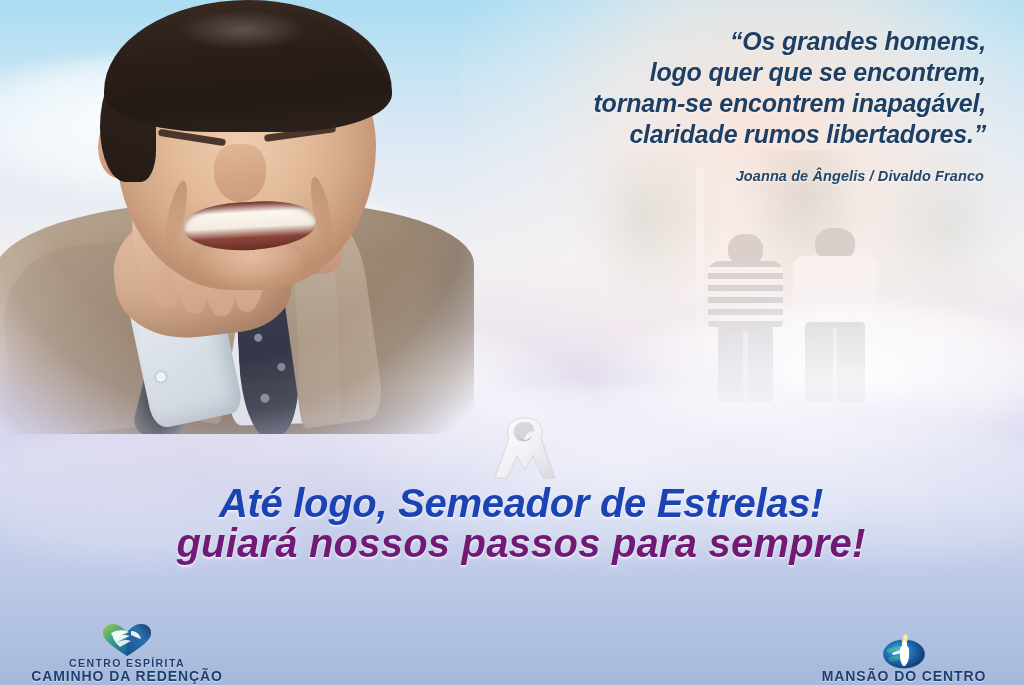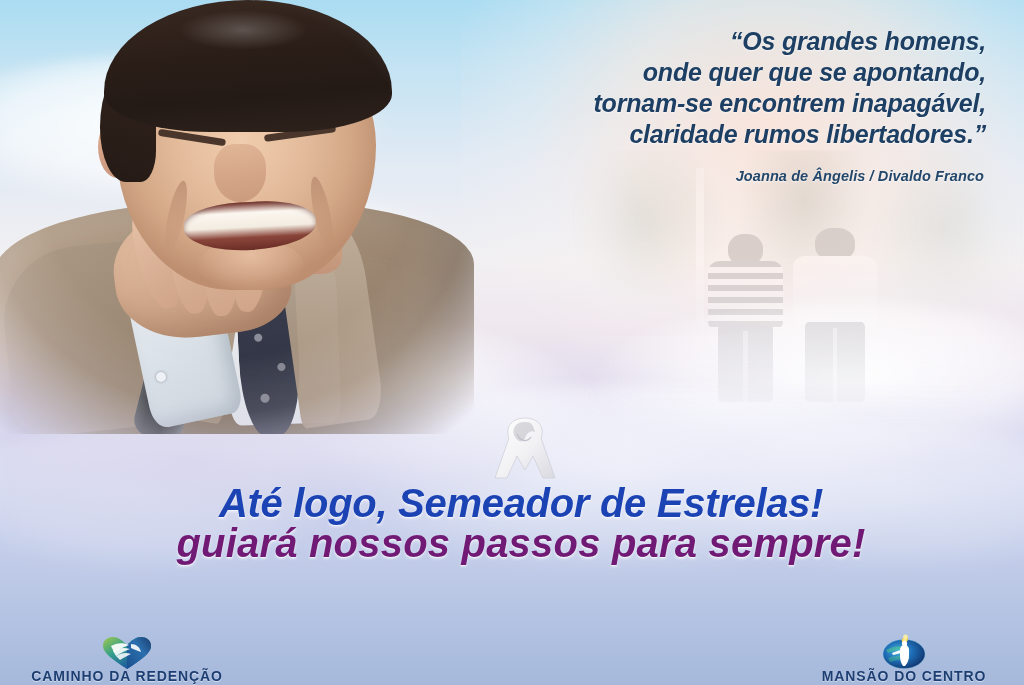"onde quer que se apontando," span.quote-line { text: onde quer que se apontando -> logo quer que se encontrem }
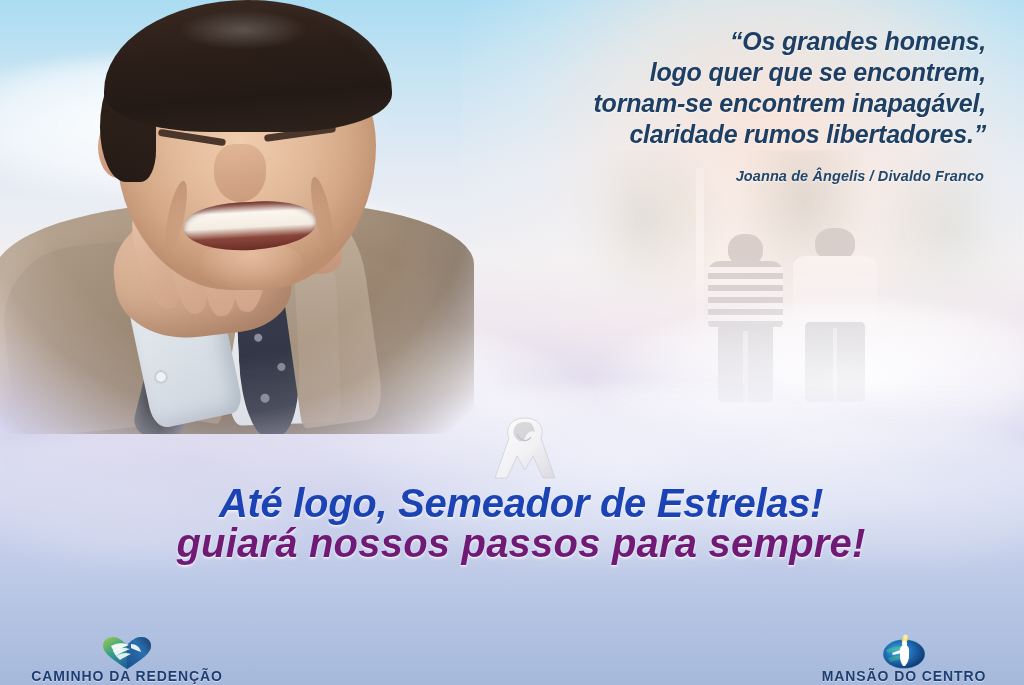"CENTRO ESPÍRITA" div.logo-text { html: none -> <div>CENTRO ESPÍRITA</div> }
